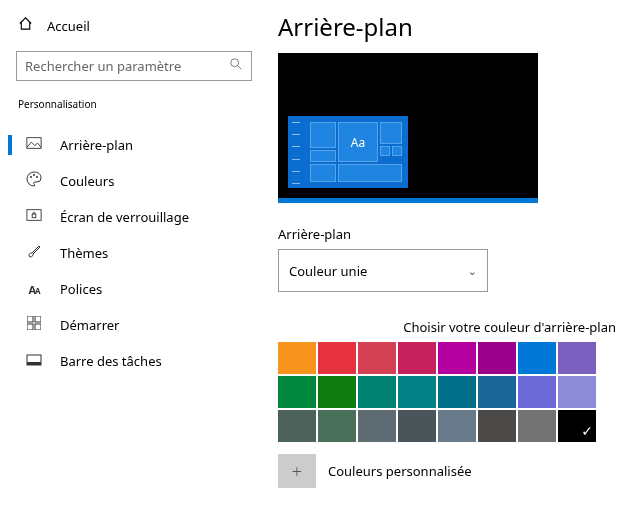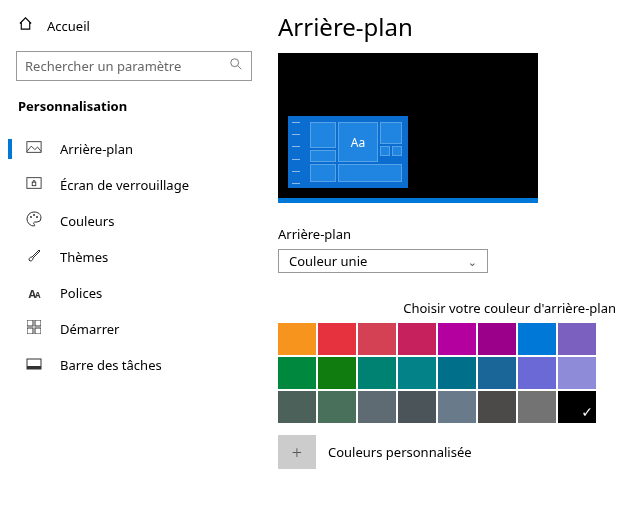"Personnalisation" .section-title { font-size: 13px -> 10px; font-weight: 700 -> 400 }
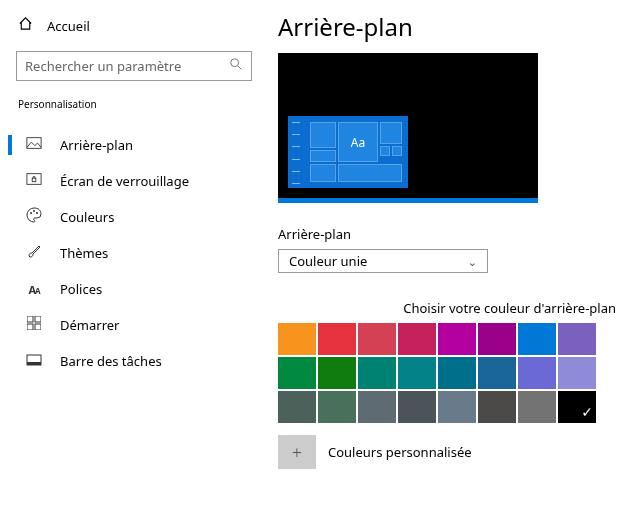"Écran de verrouillage" div.nav-item { order: before "Couleurs" -> after "Couleurs" }
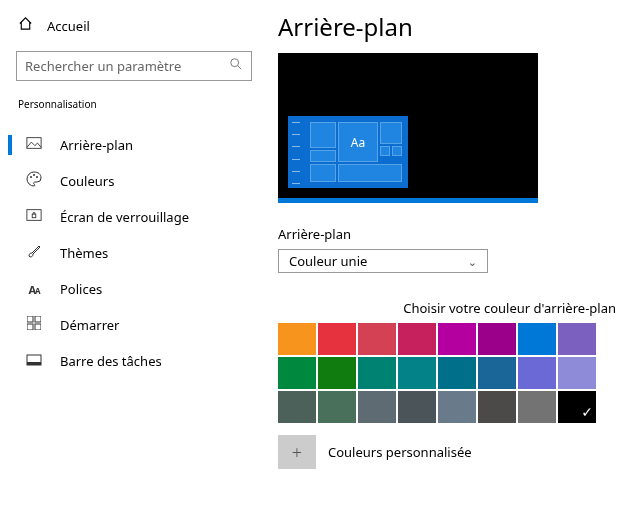"Couleur unie" .combo { height: 24px -> 43px }
